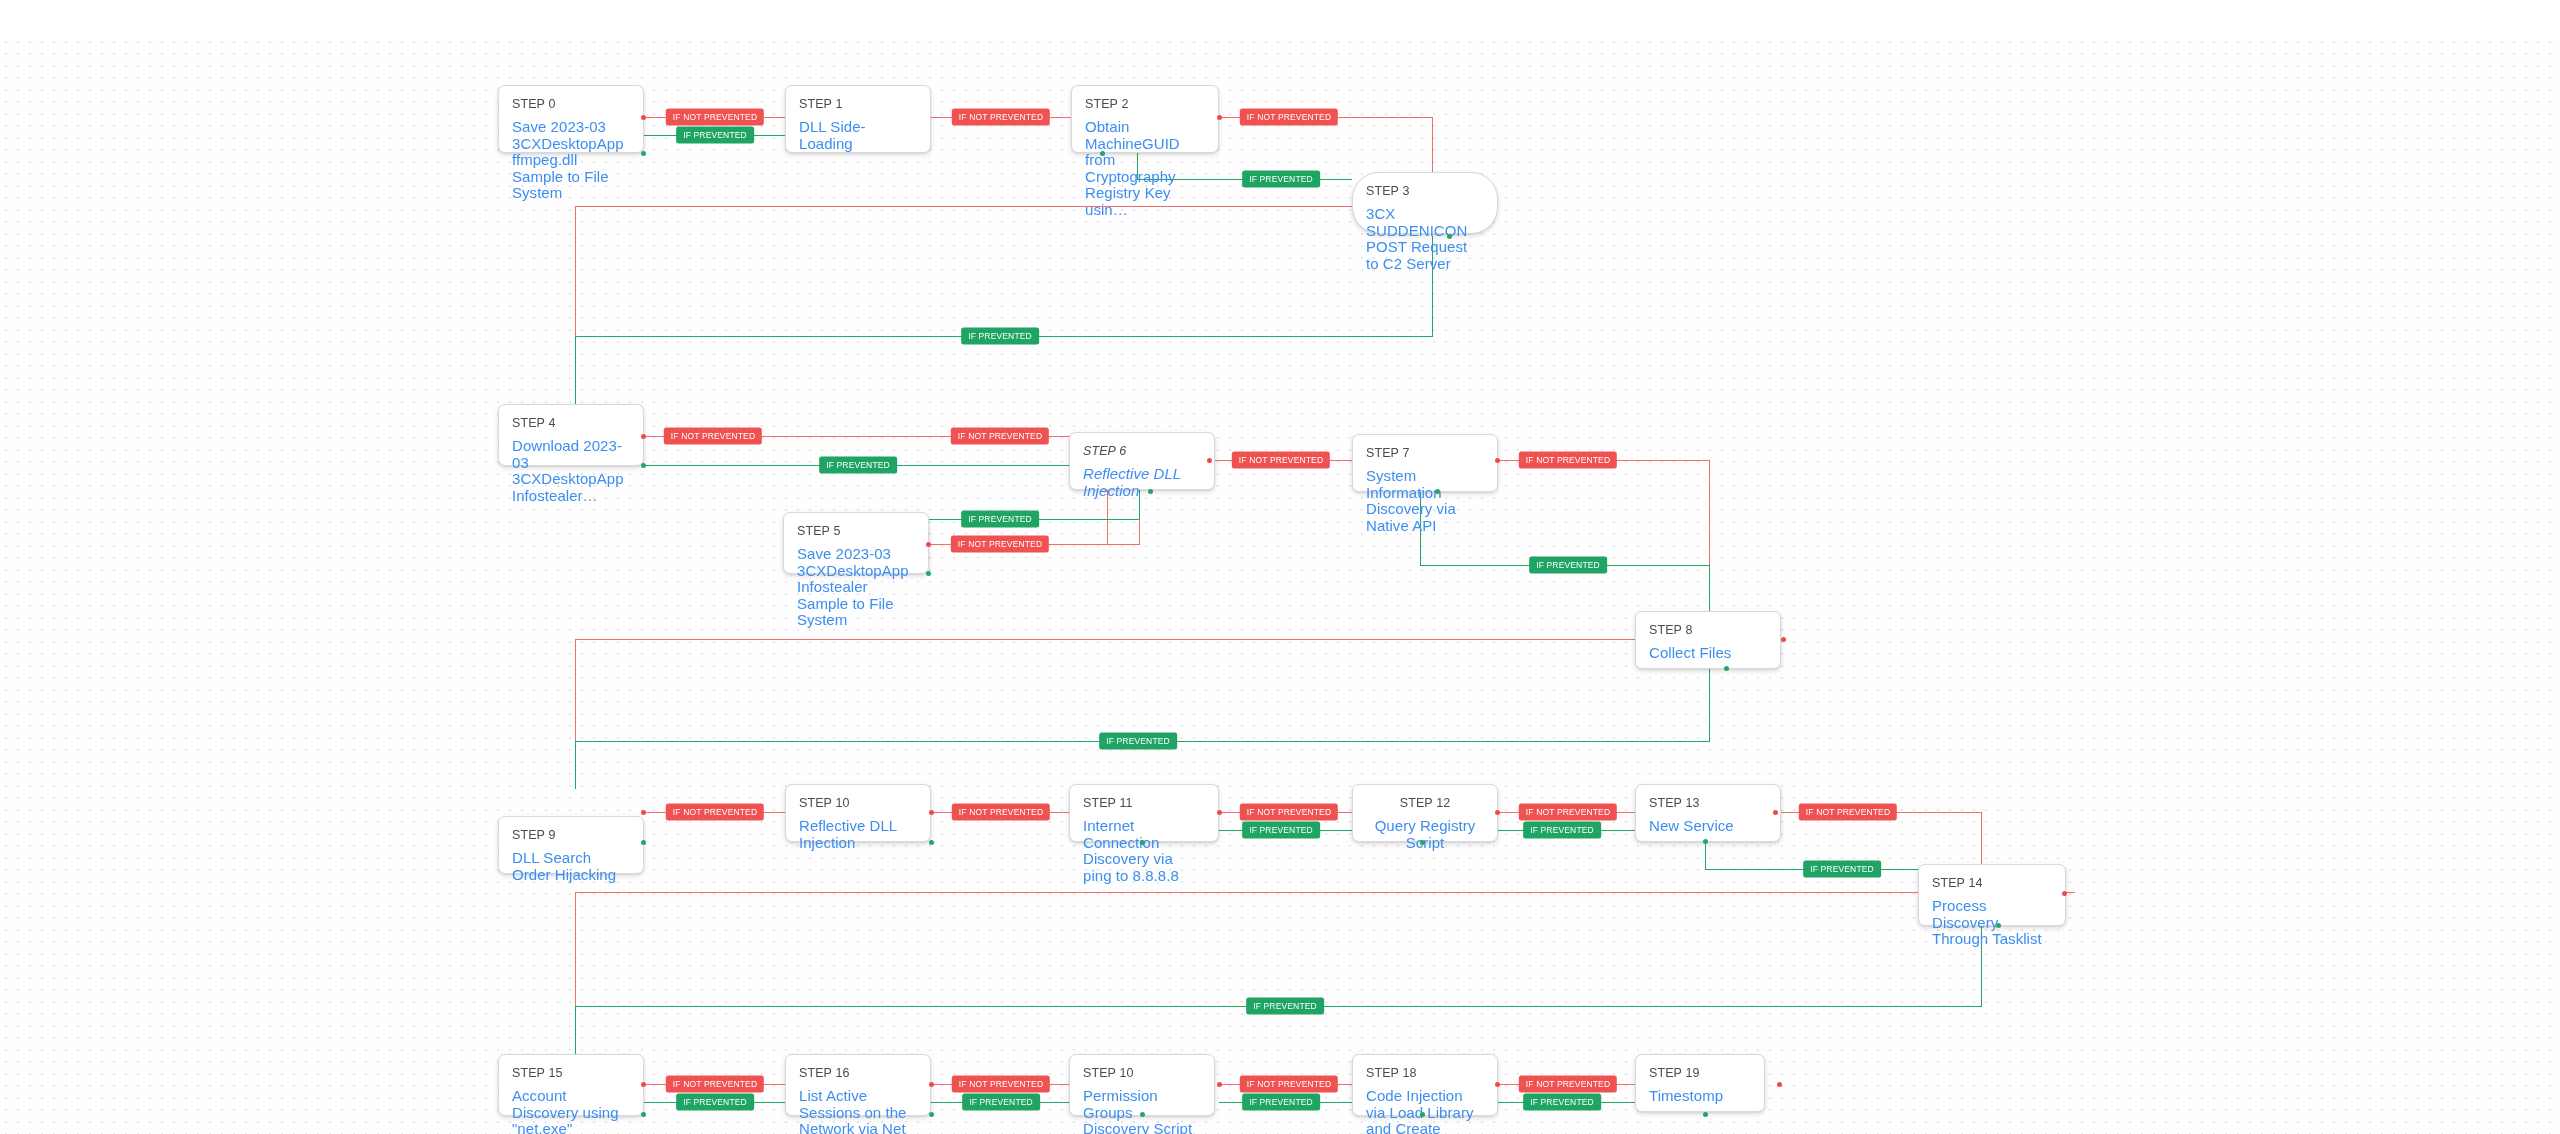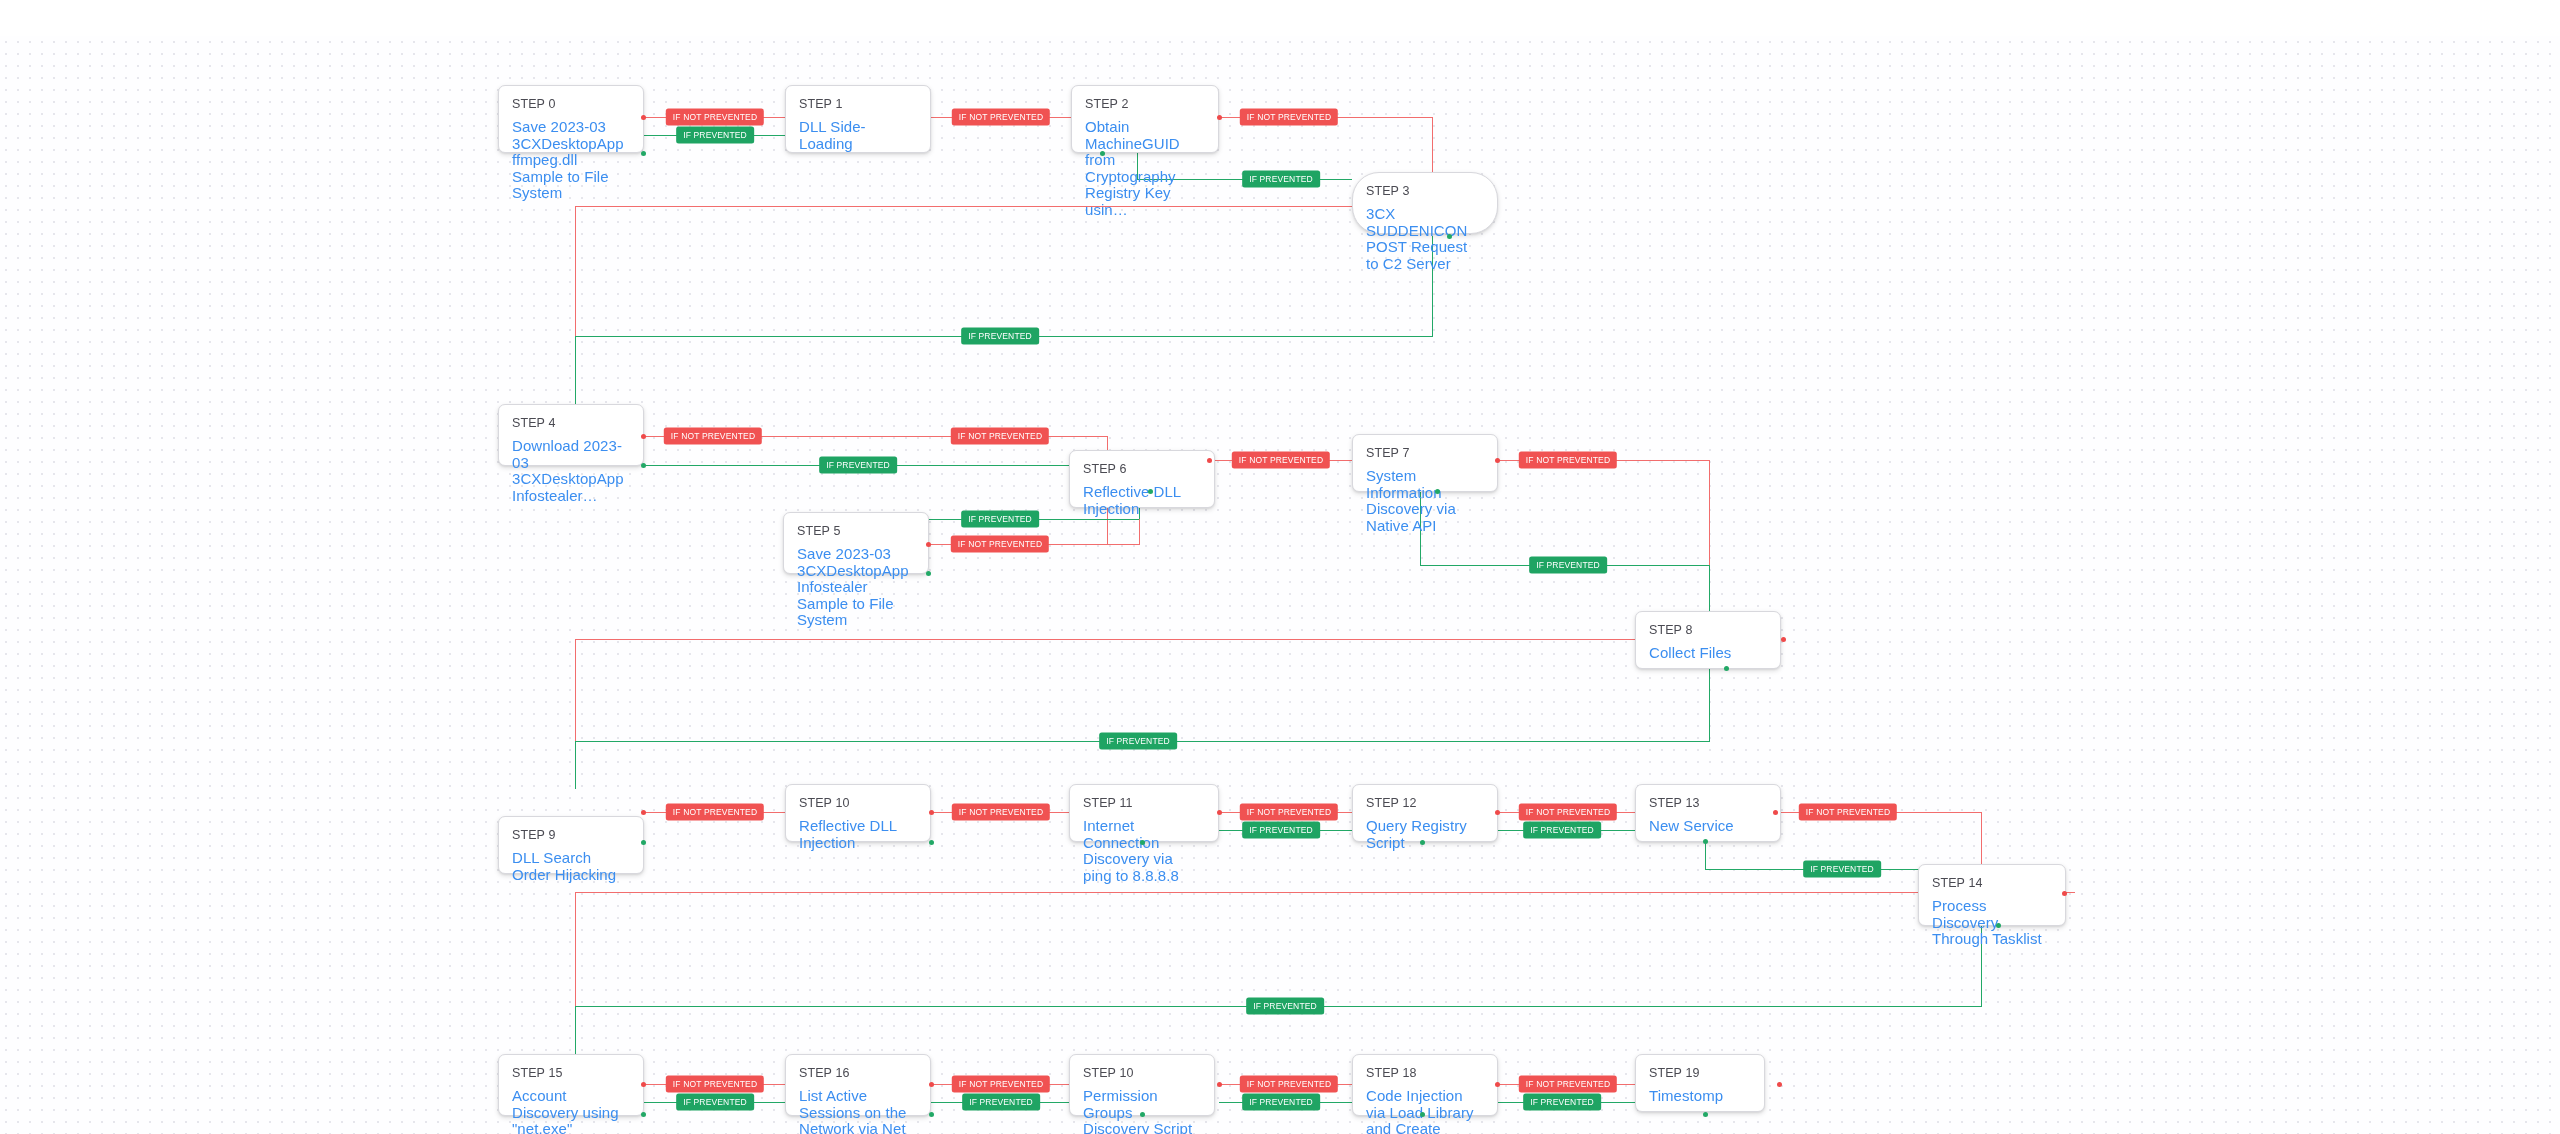"STEP 6" div.node { font-style: none -> italic; top: 414px -> 396px }
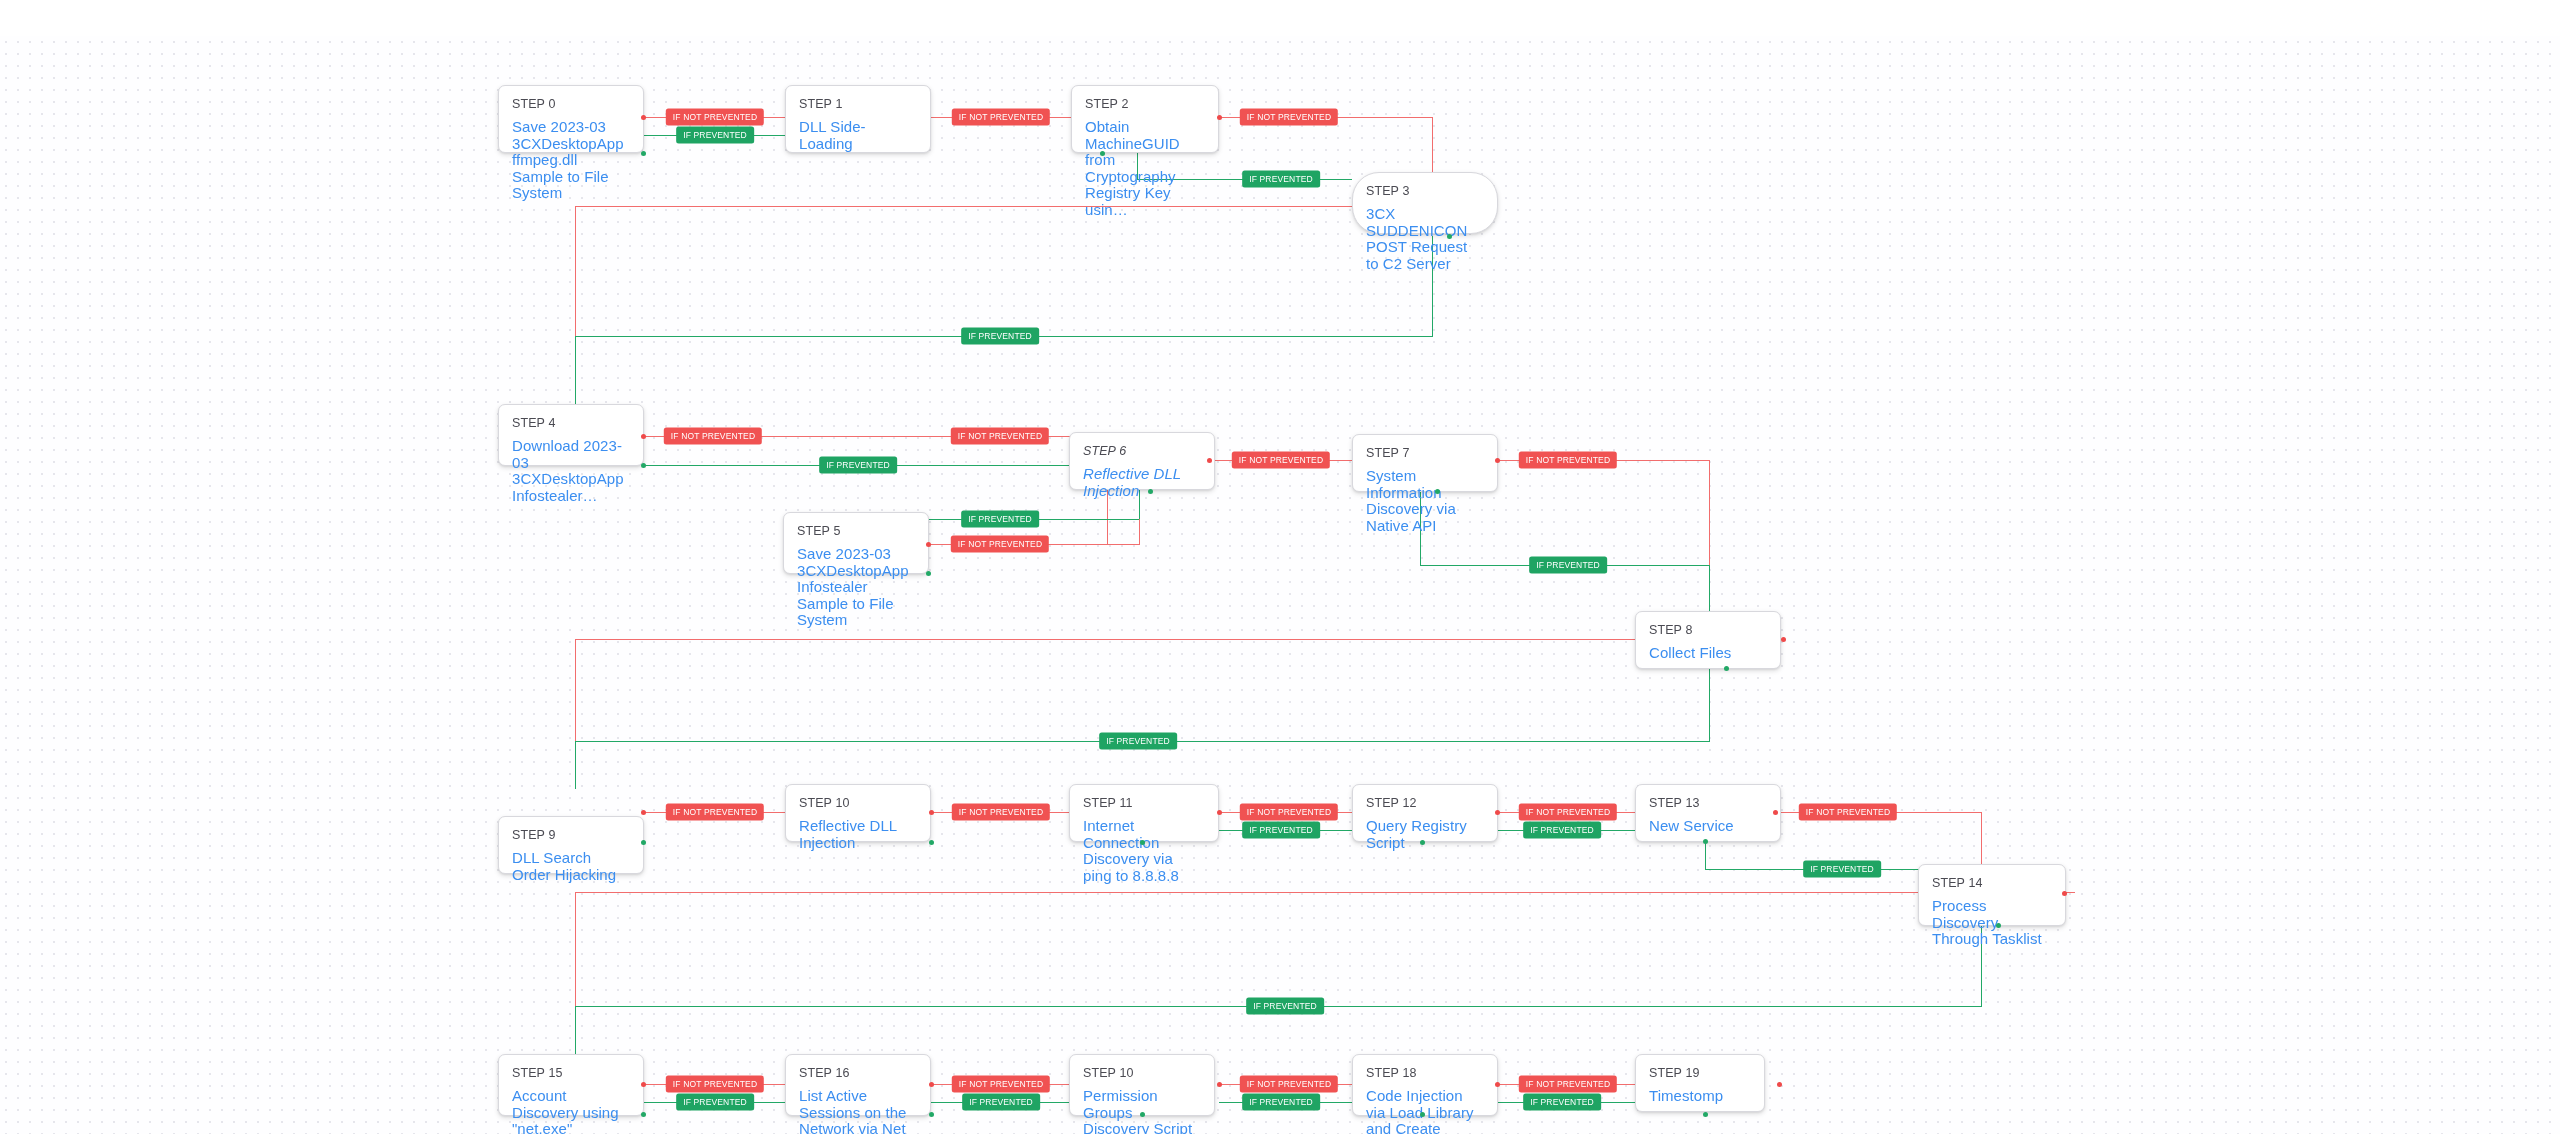"STEP 12" div.node { text-align: none -> center }
